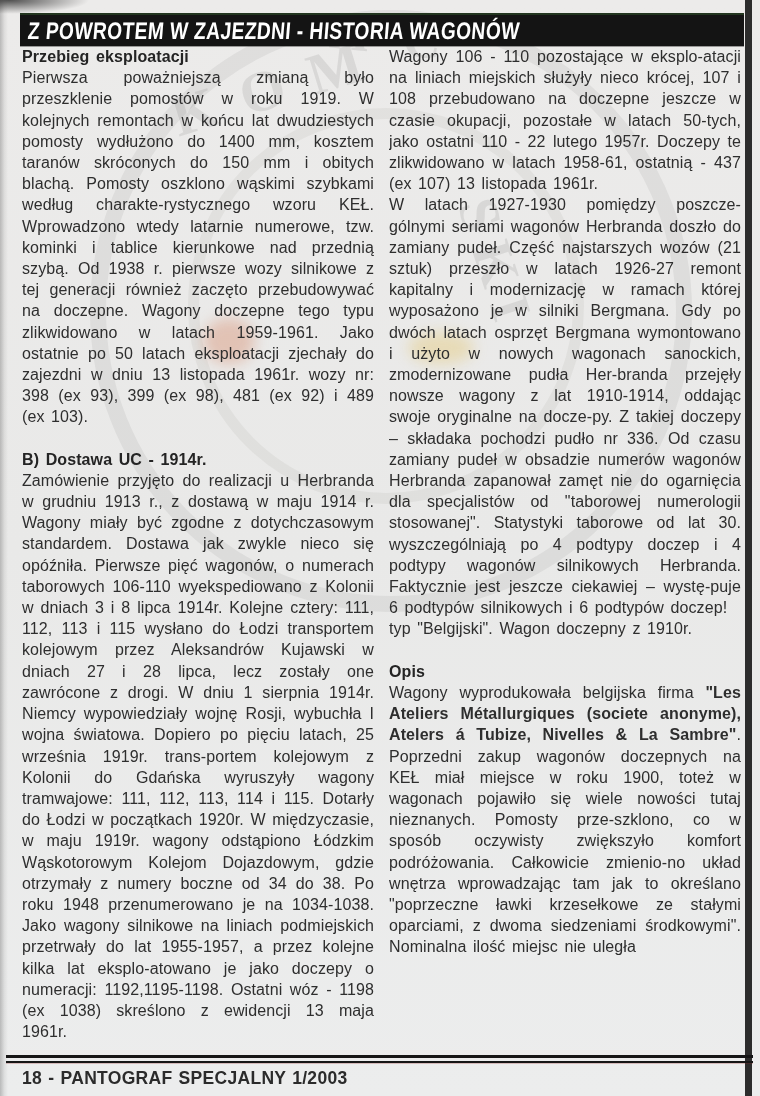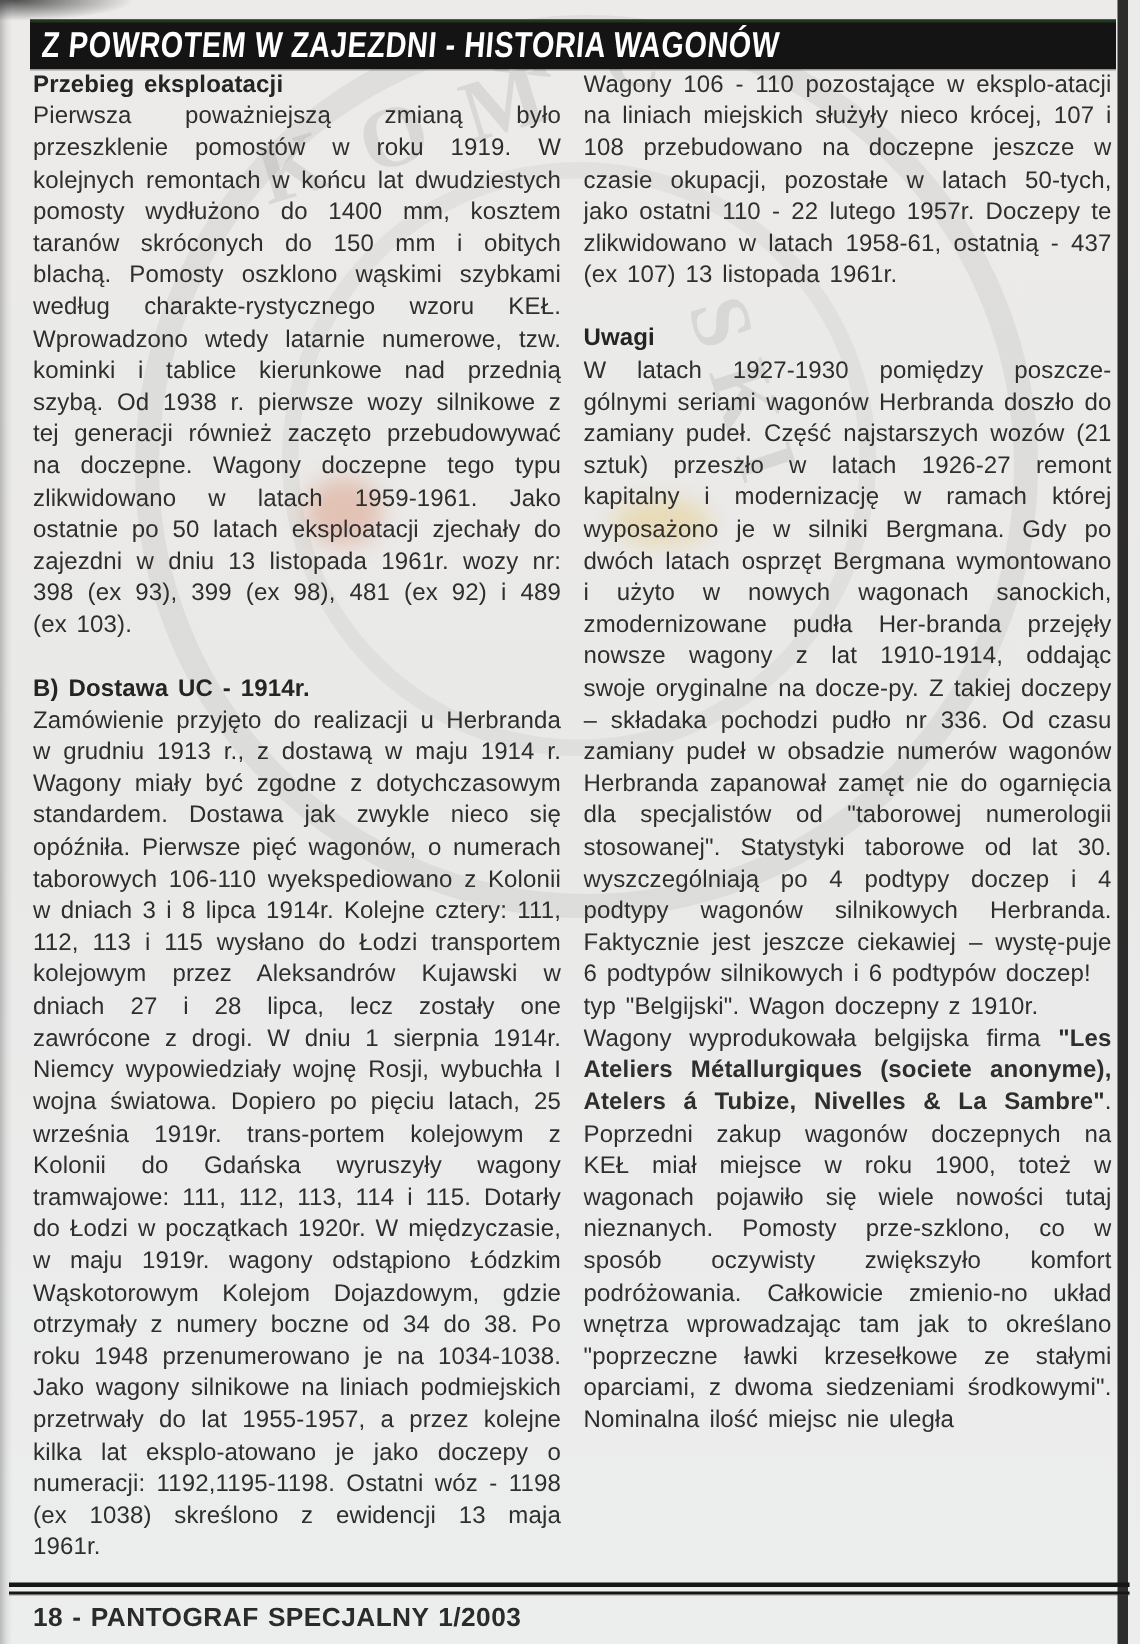"Uwagi" h3.gap { html: <h3>Uwagi</h3> -> none }
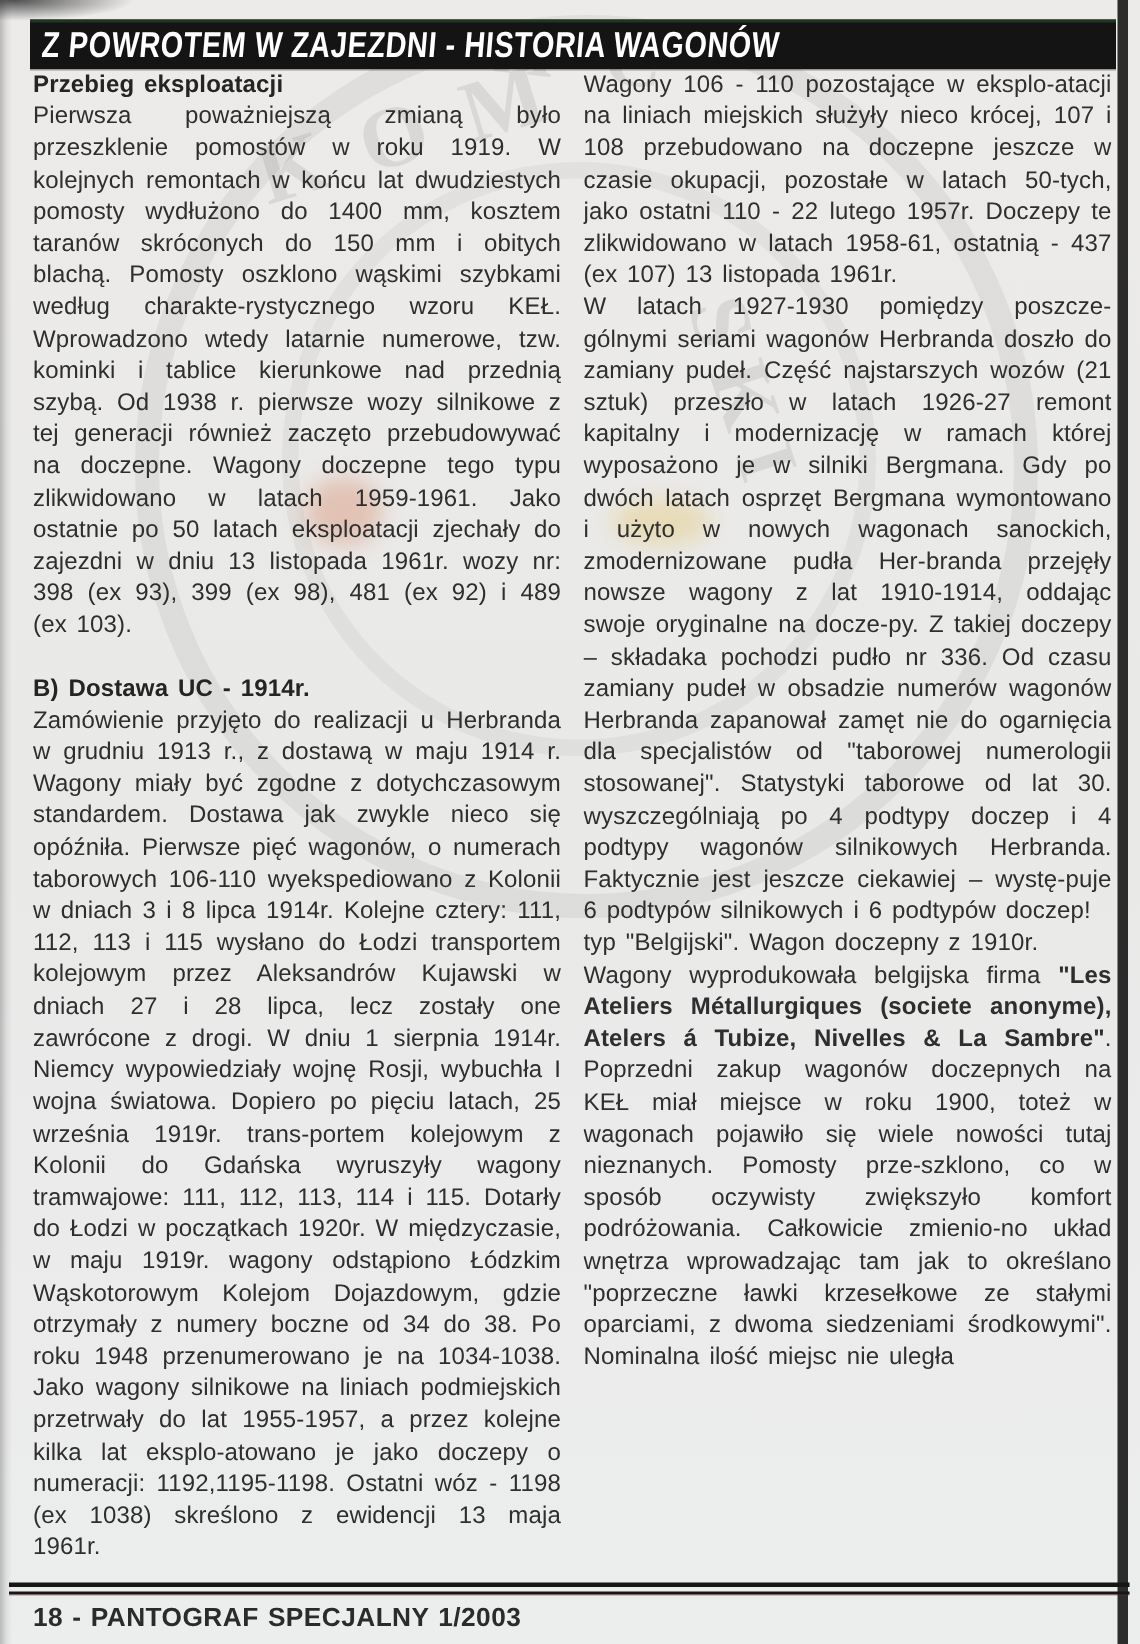"Opis" h3.gap { html: none -> <h3>Opis</h3> }
